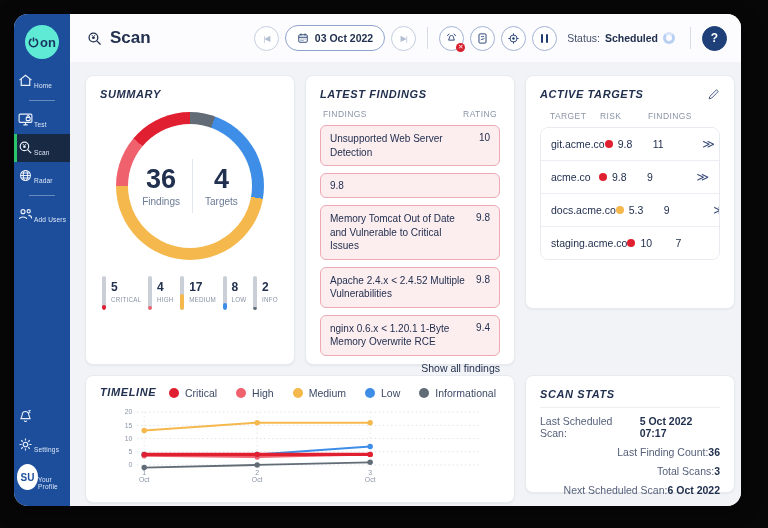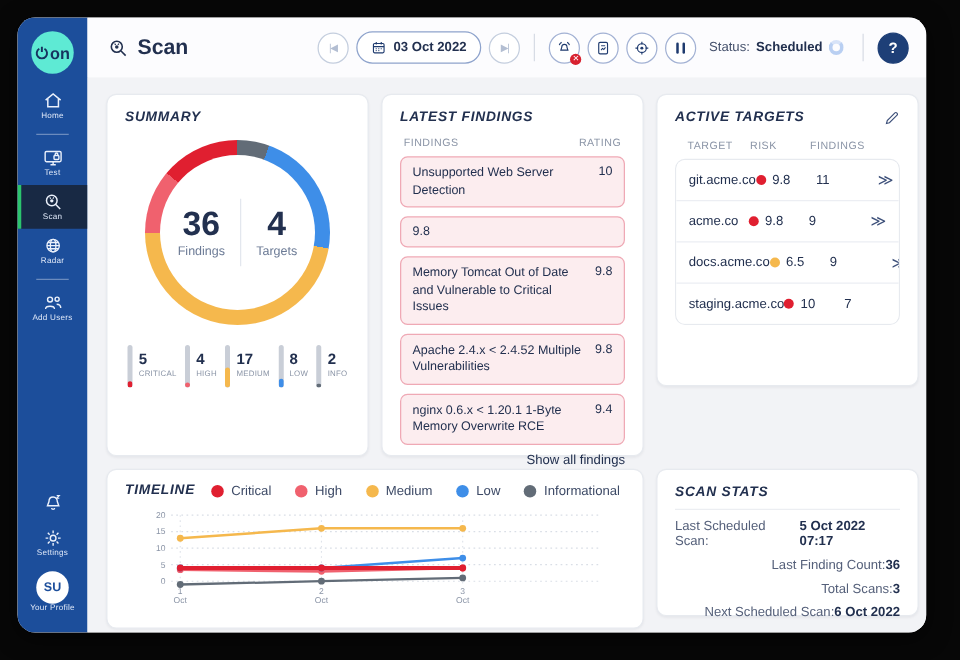"6.5" span { text: 6.5 -> 5.3 }
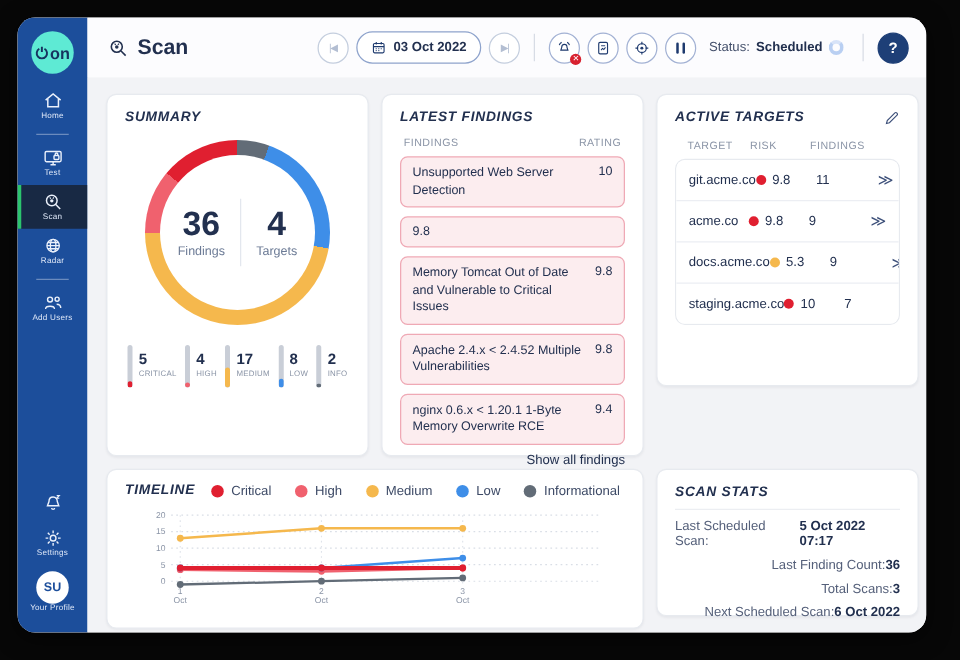"SU" .side-item { align-items: center -> flex-end; flex-direction: column -> row }
